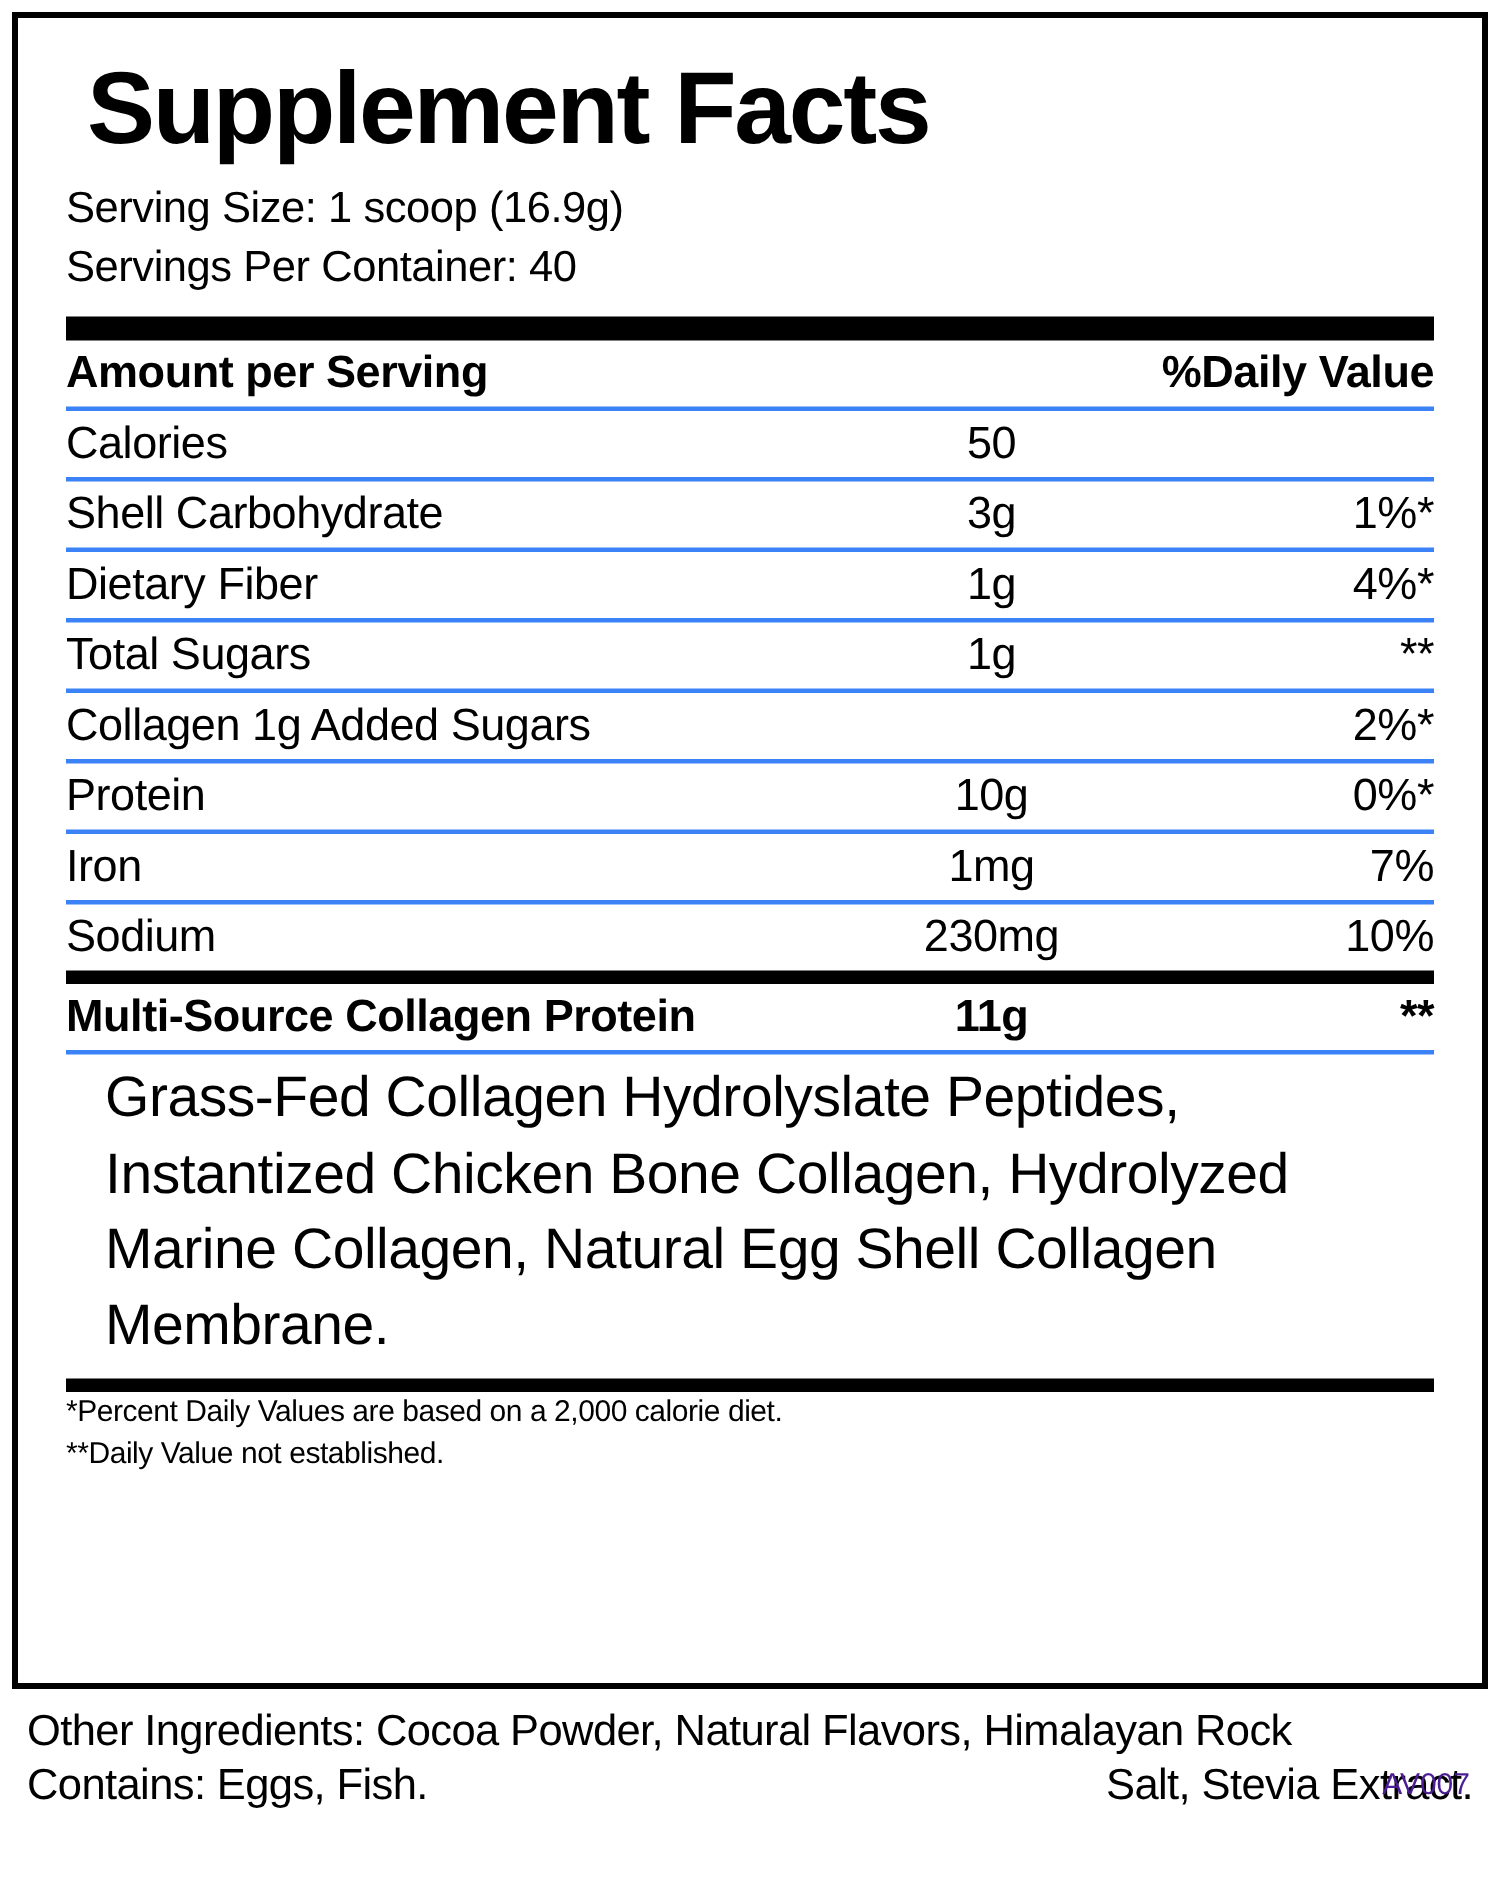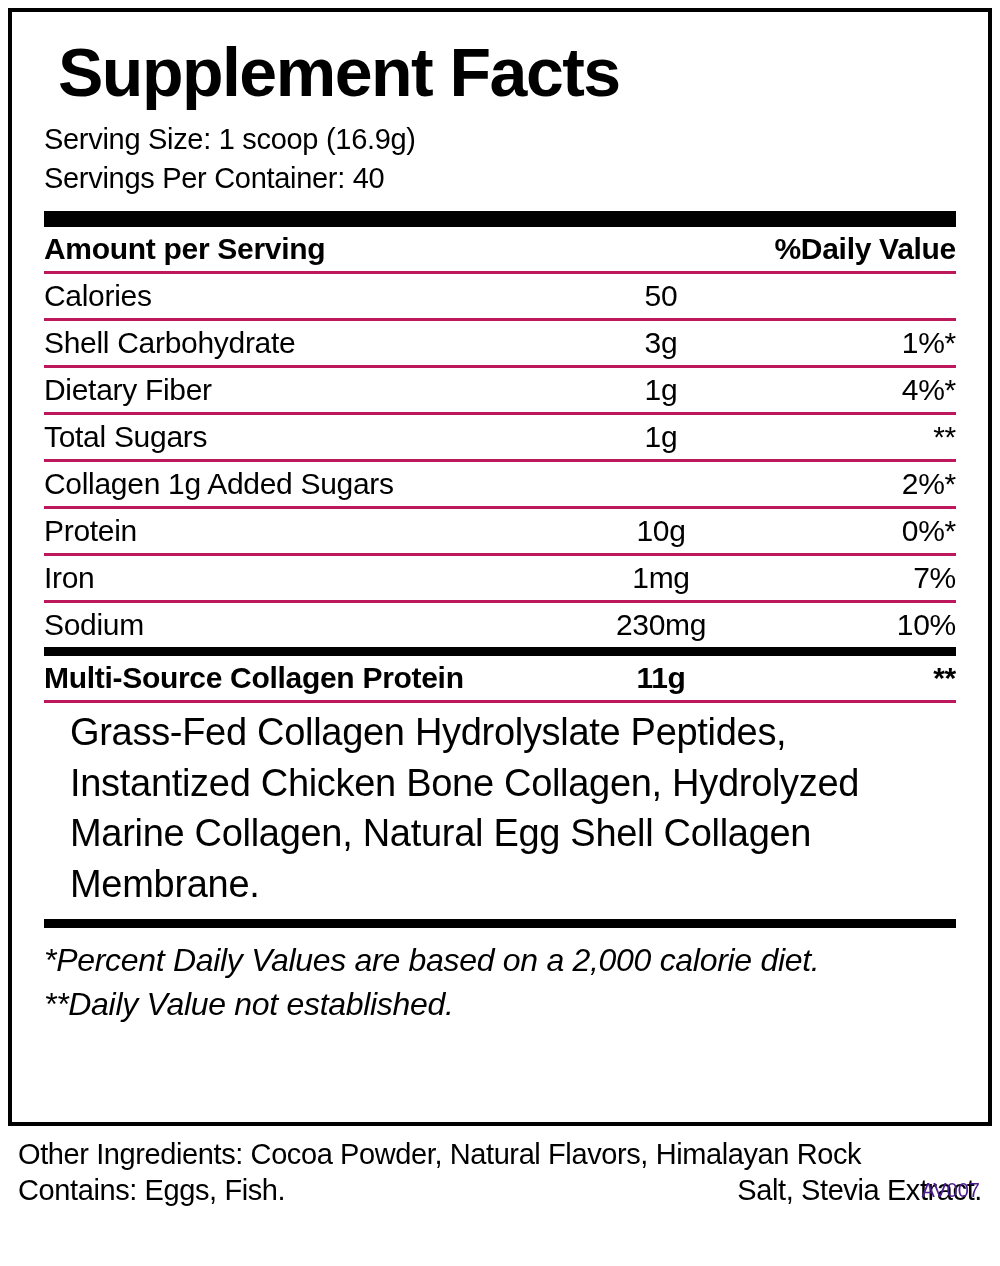"Amount per Serving" table.facts tr.bordered td { border-bottom: 3px solid #be185d -> 3px solid #3b82f6 }
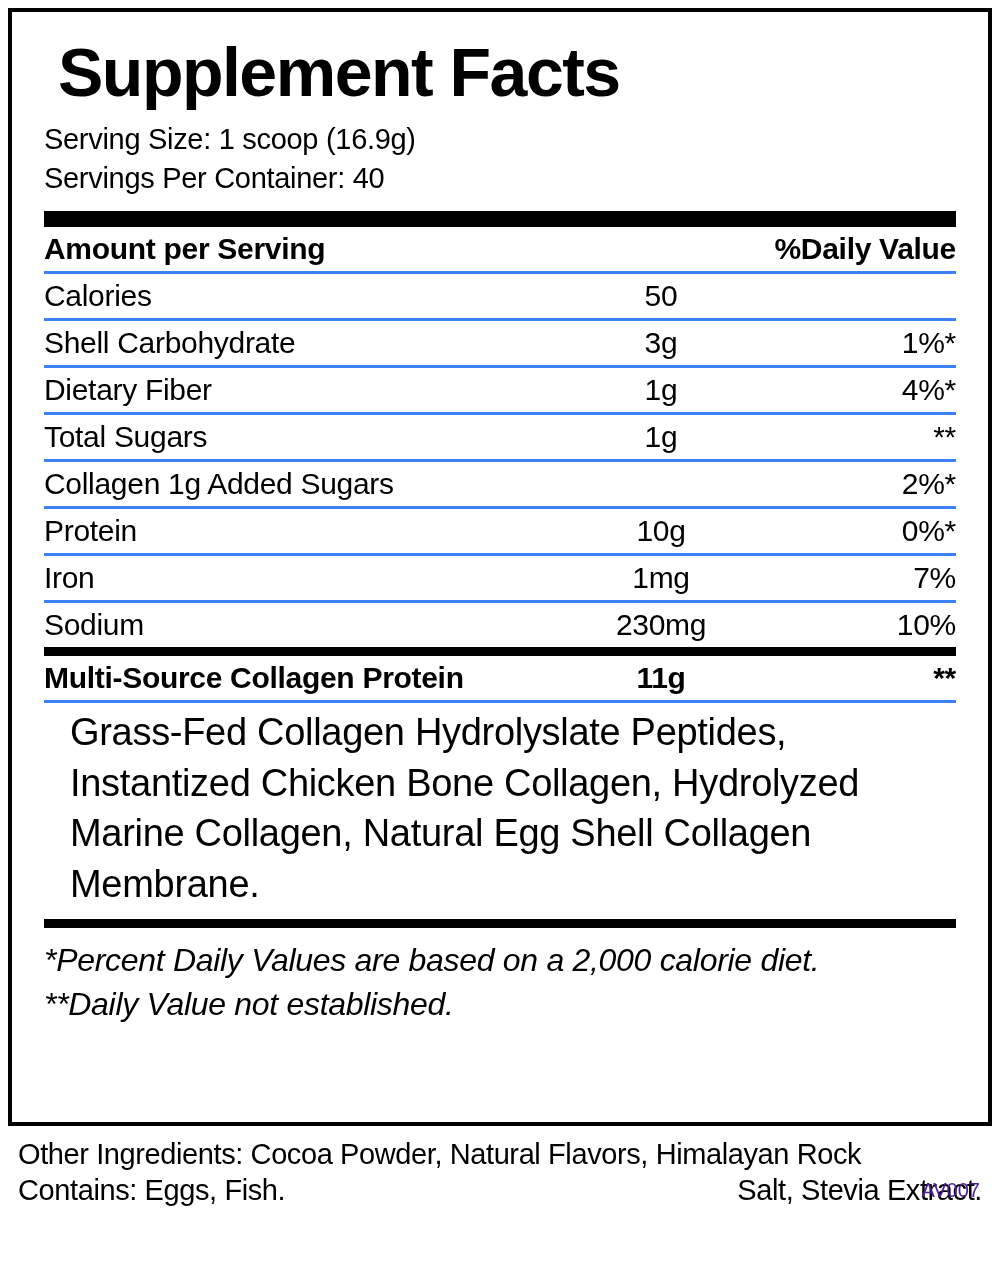"*Percent Daily Values are based" .footnotes { font-size: 32px -> 20px; font-style: italic -> none; padding-top: 10px -> none }
